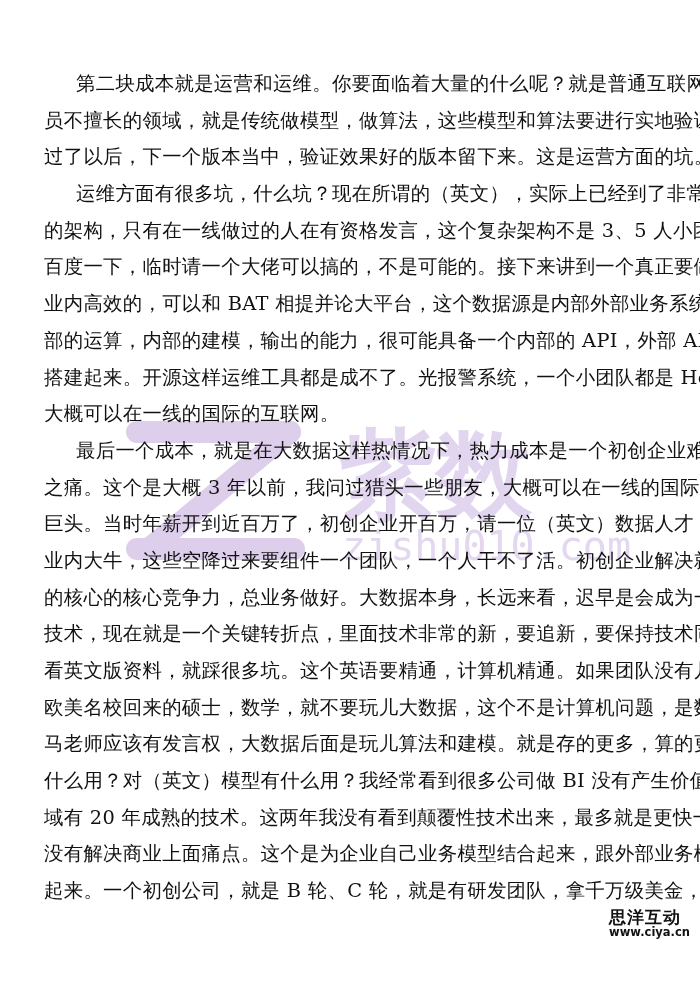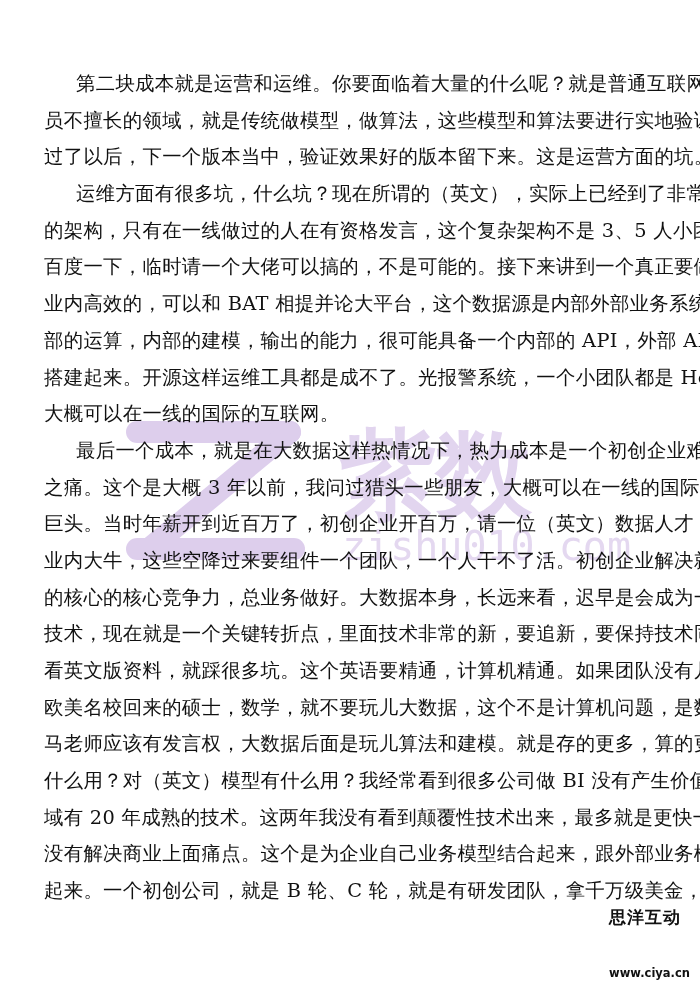"www.ciya.cn" .logo .url { margin-top: 41px -> none }
